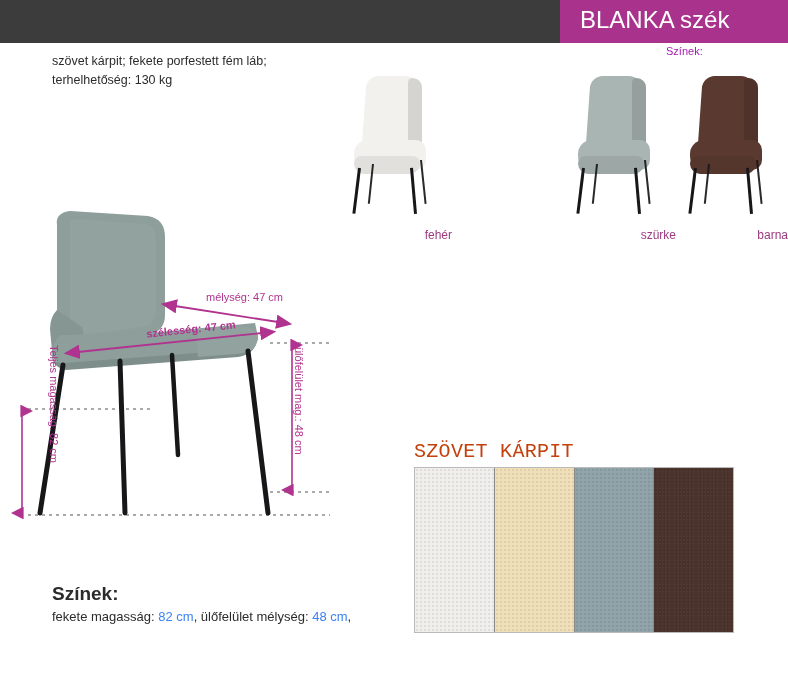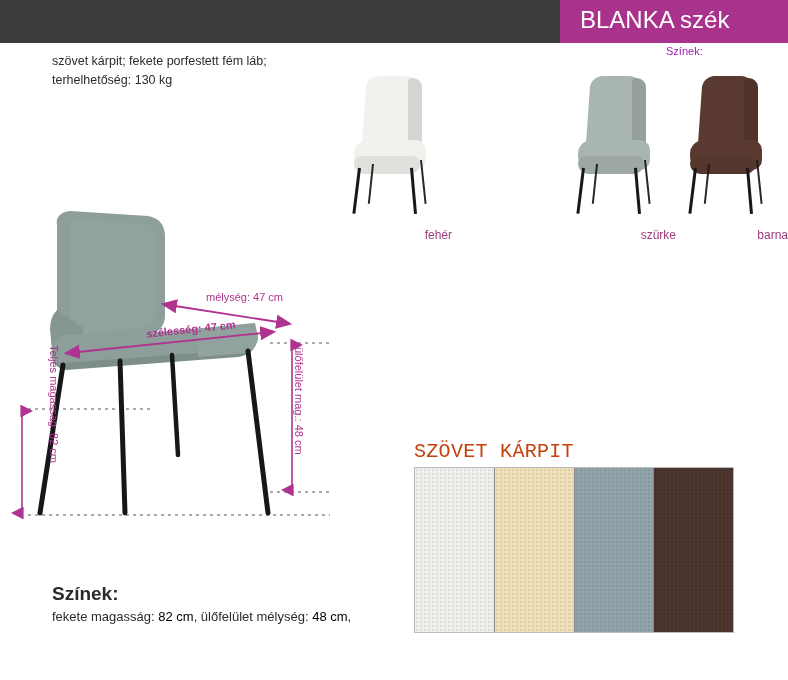"82 cm" .meretek-line .v { color: #000000 -> #3b82f6 }
